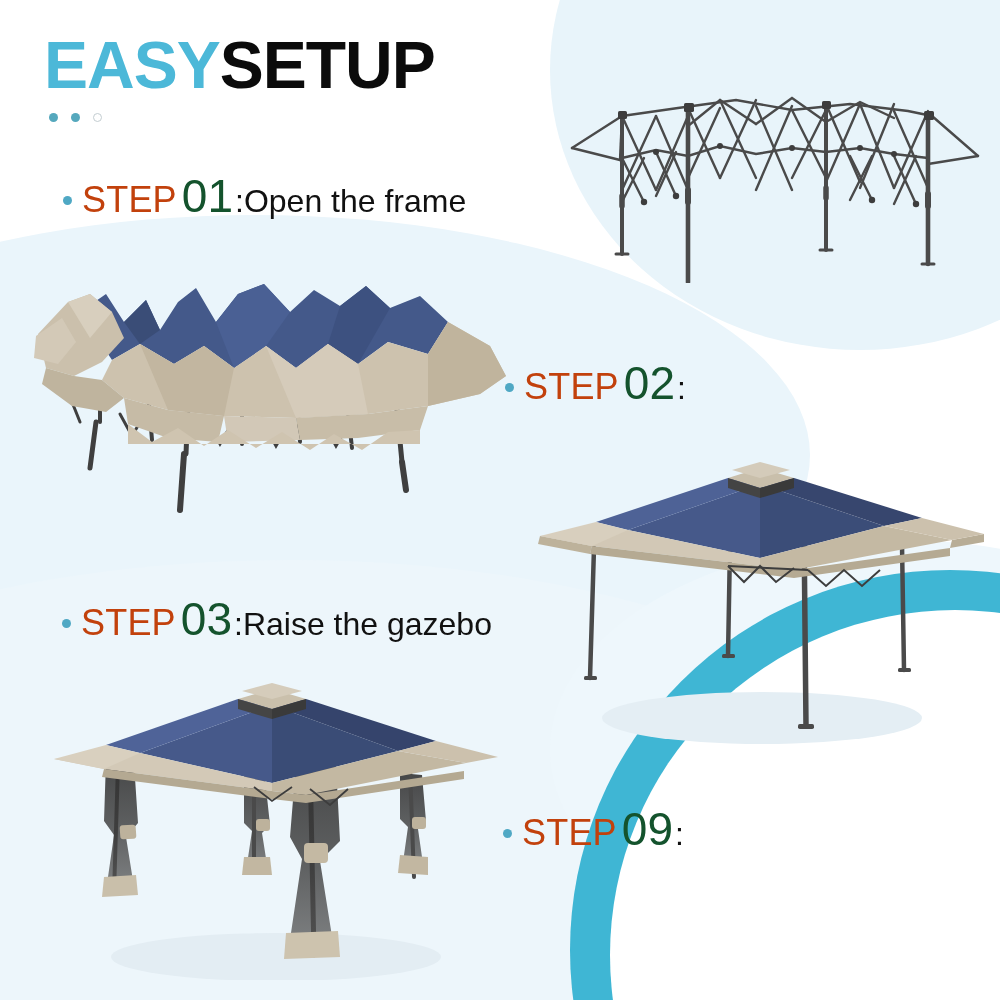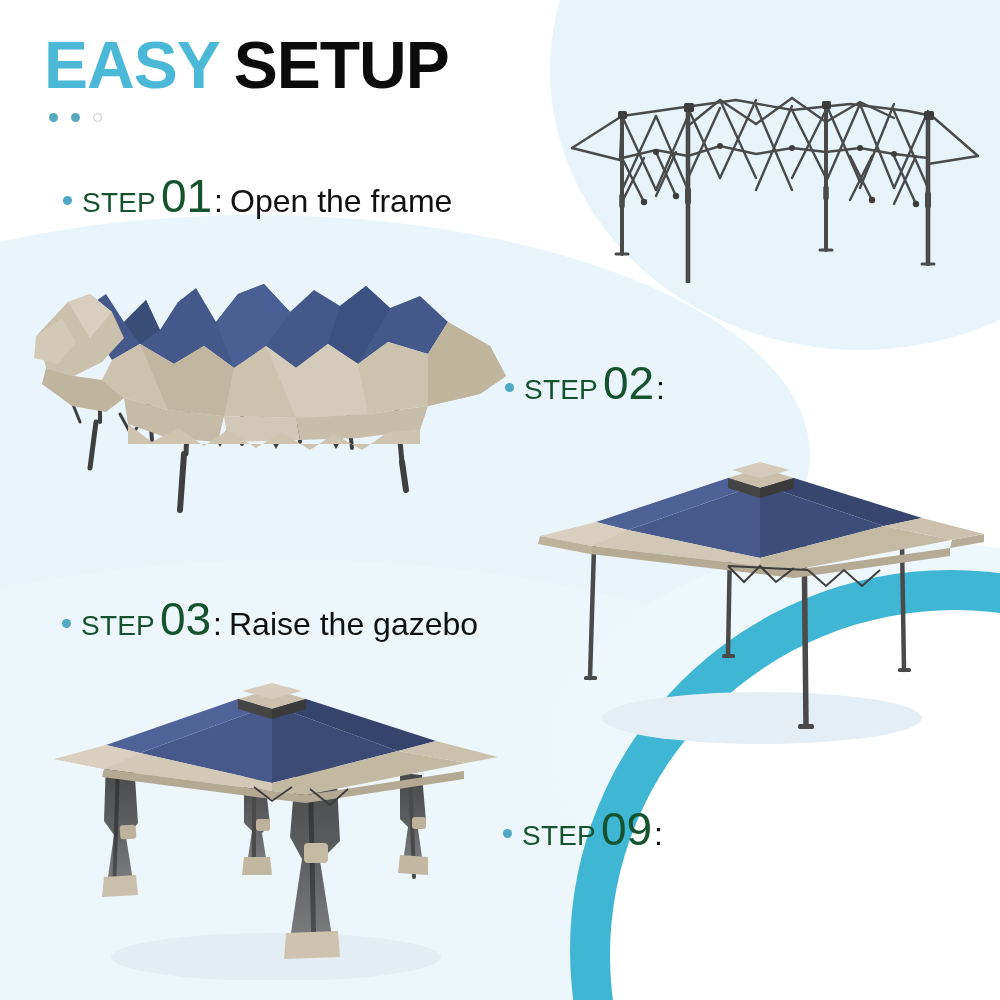"SETUP" .t-setup { margin-left: 14px -> none }
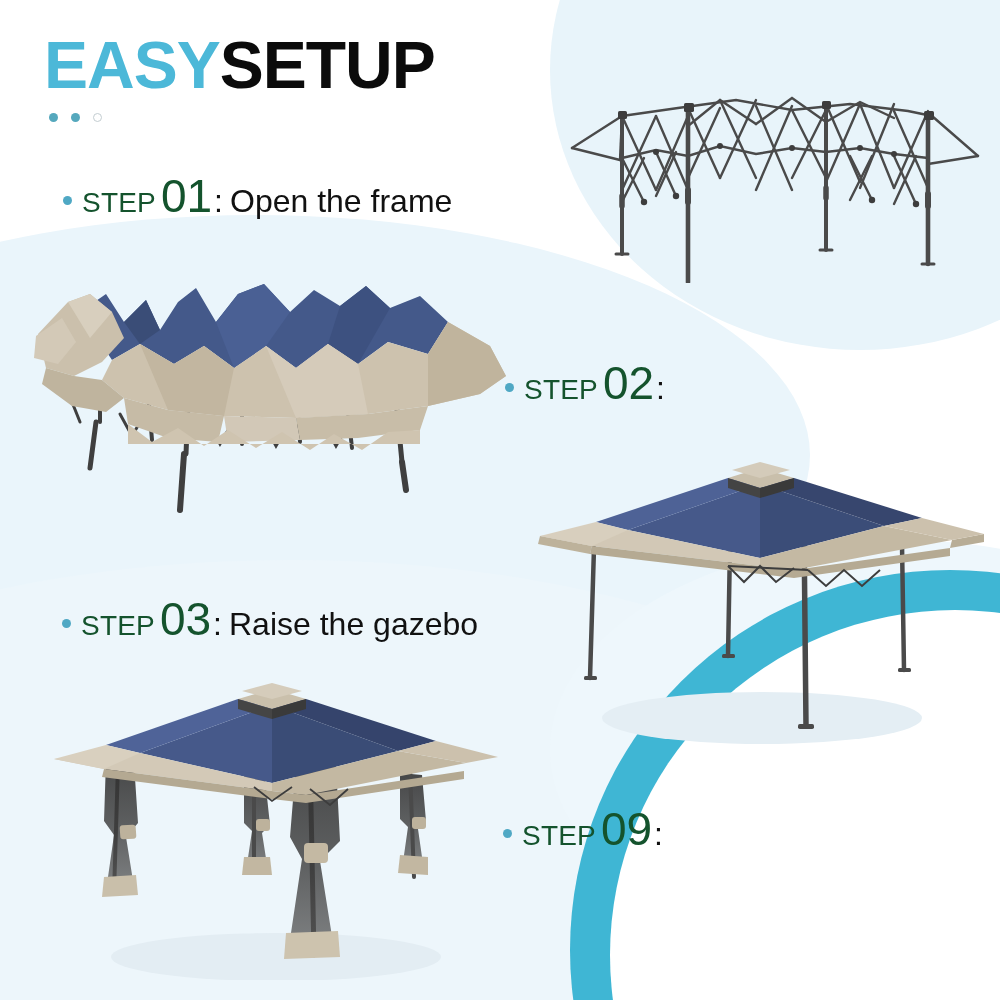"STEP" .step-word { color: #14532d -> #c2410c; font-size: 28px -> 36px }
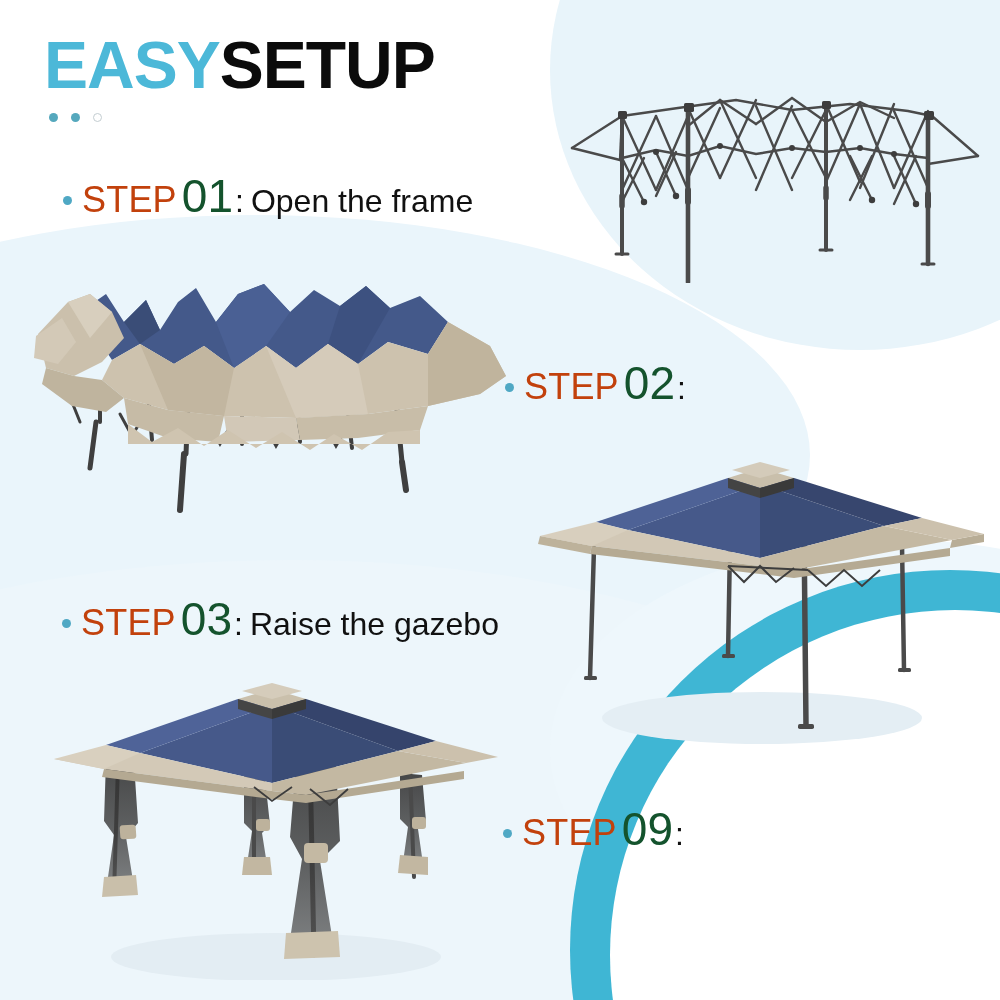"Open the frame" .step-desc { margin-left: 7px -> none }
